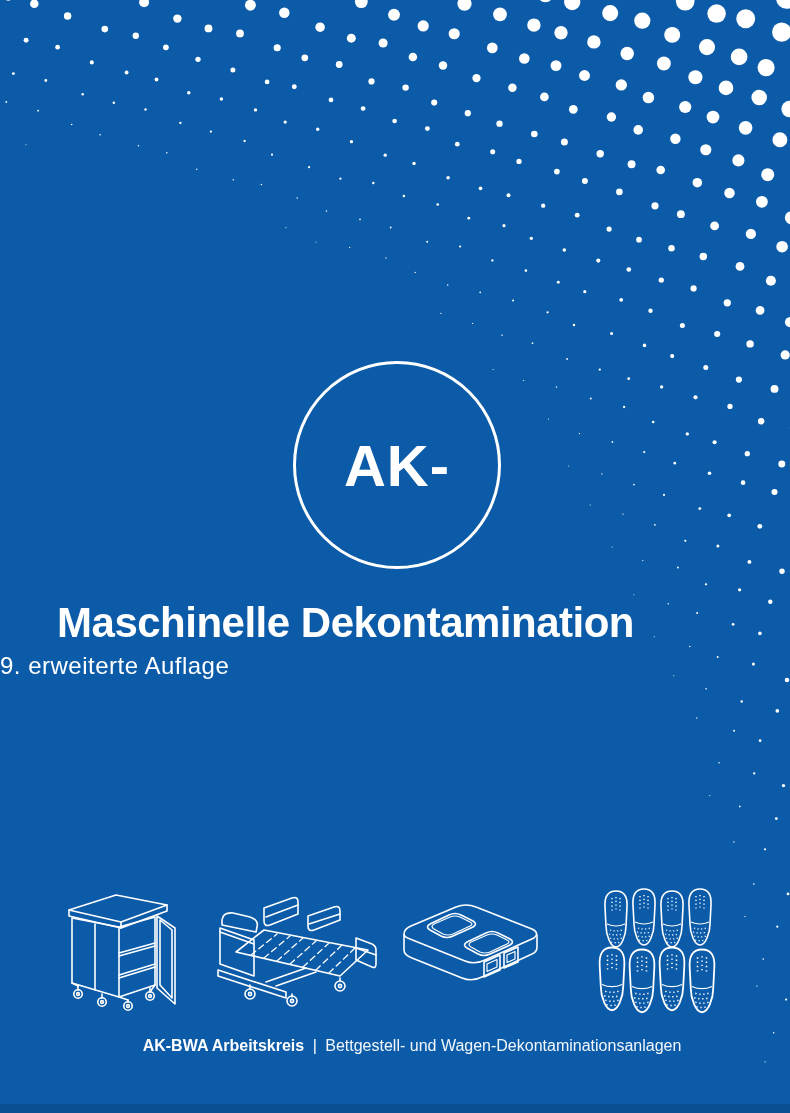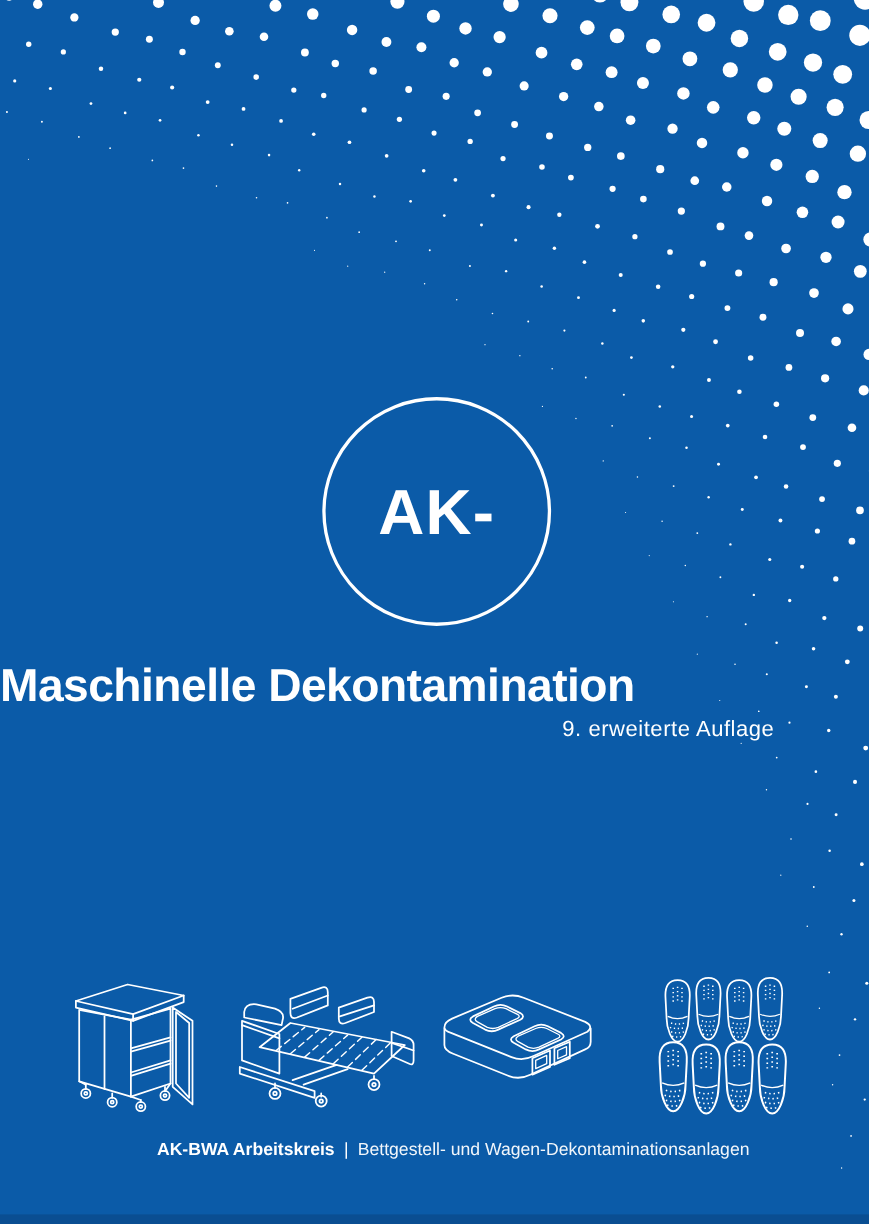"Maschinelle Dekontamination" .title { text-align: left -> right }
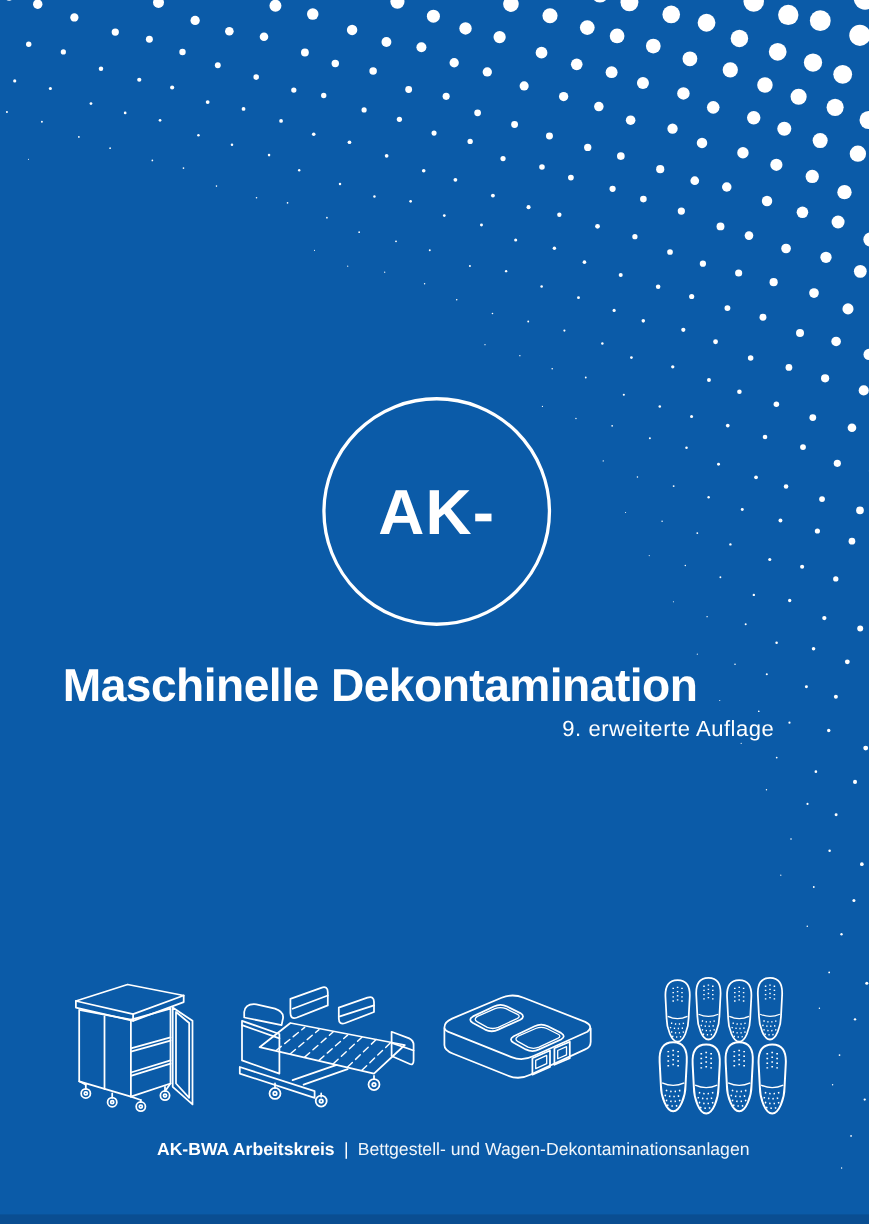"9. erweiterte Auflage" .subtitle { font-size: 20px -> 24px; text-align: right -> left }
